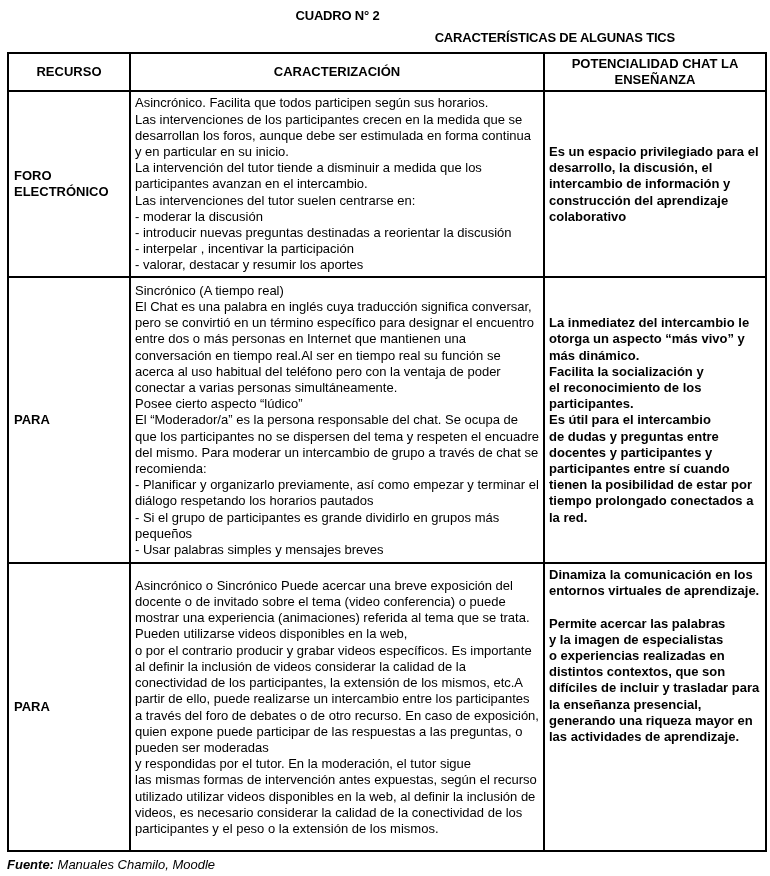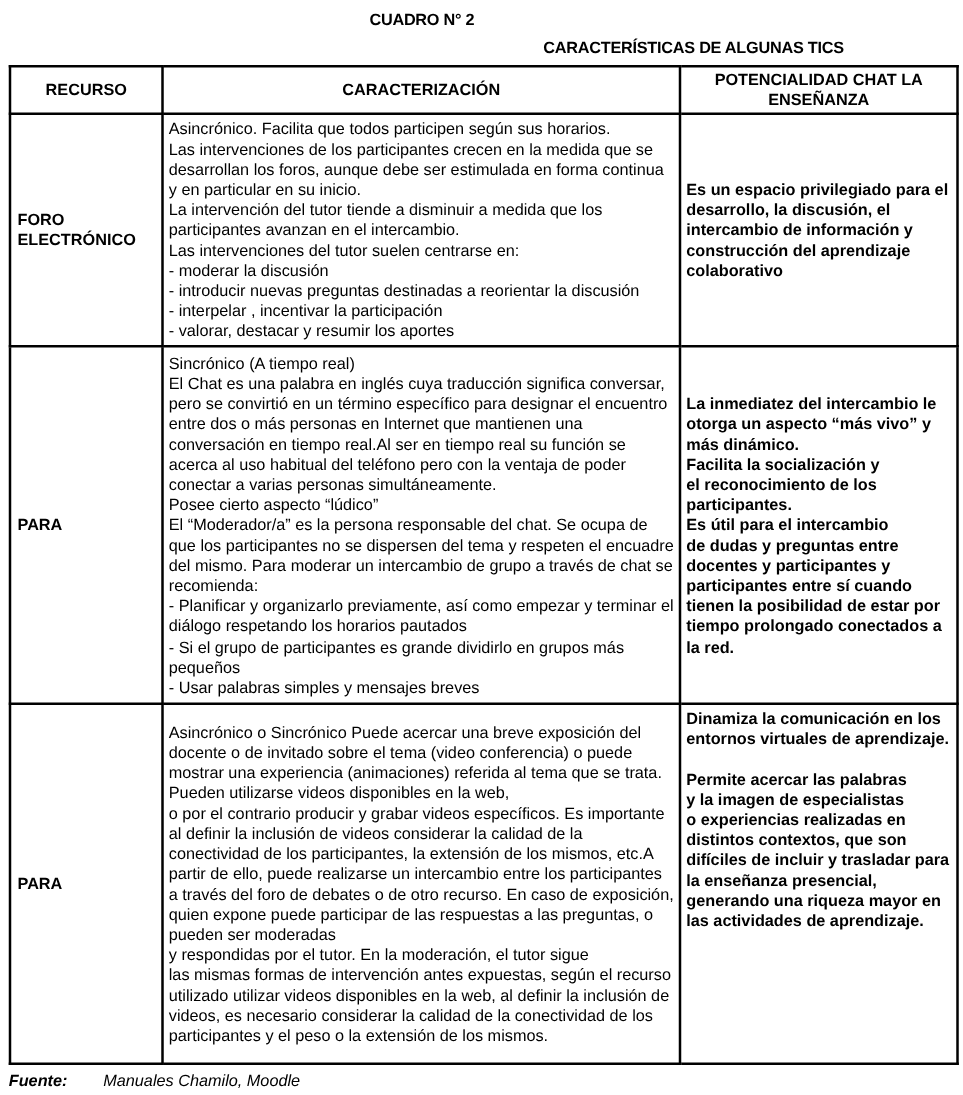"Manuales Chamilo, Moodle" .fuente i { margin-left: 25px -> none }
